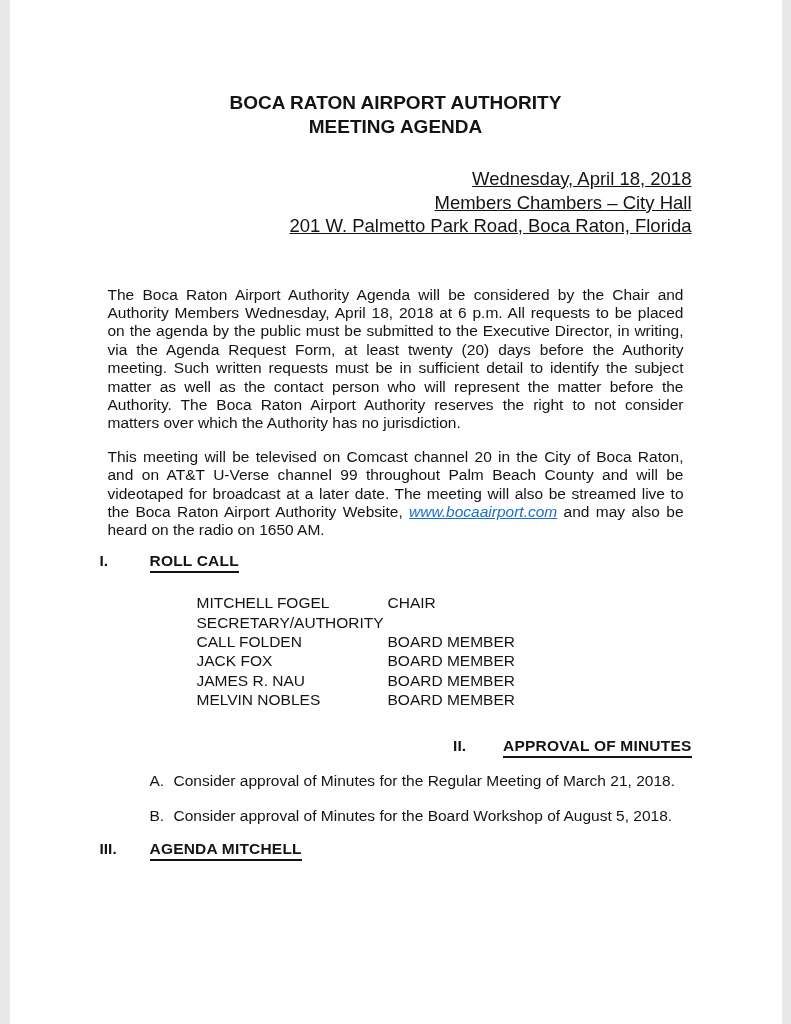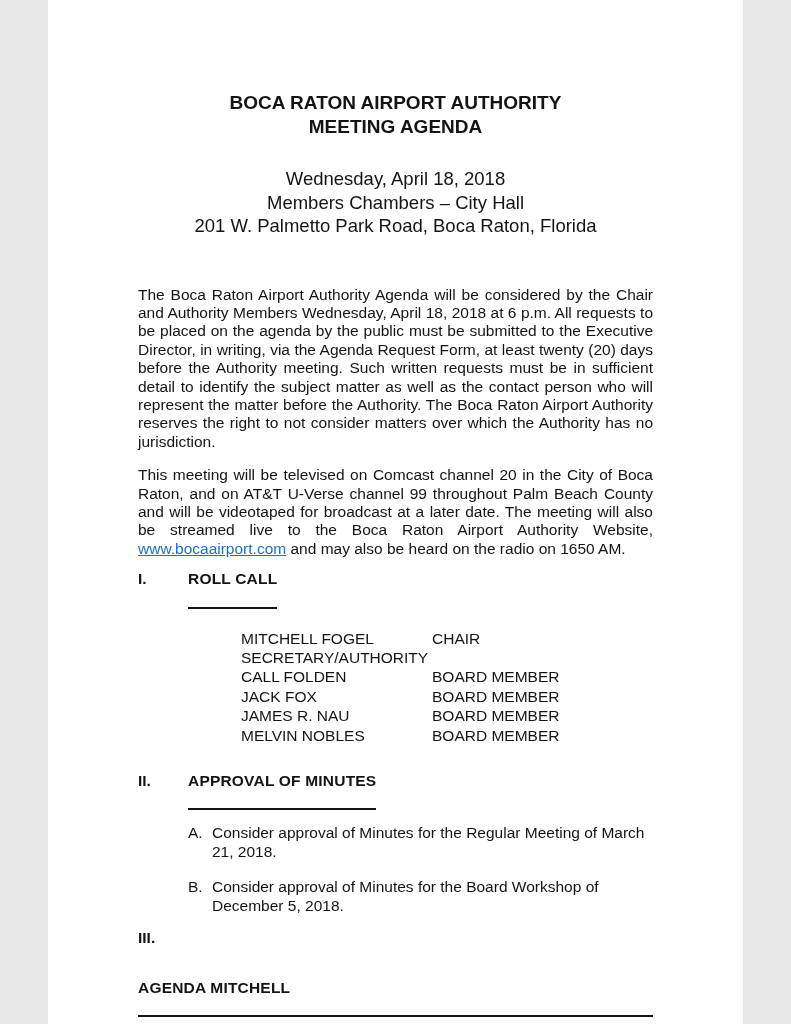"BOCA RATON AIRPORT AUTHORITY" .page { width: 695px -> 772px }
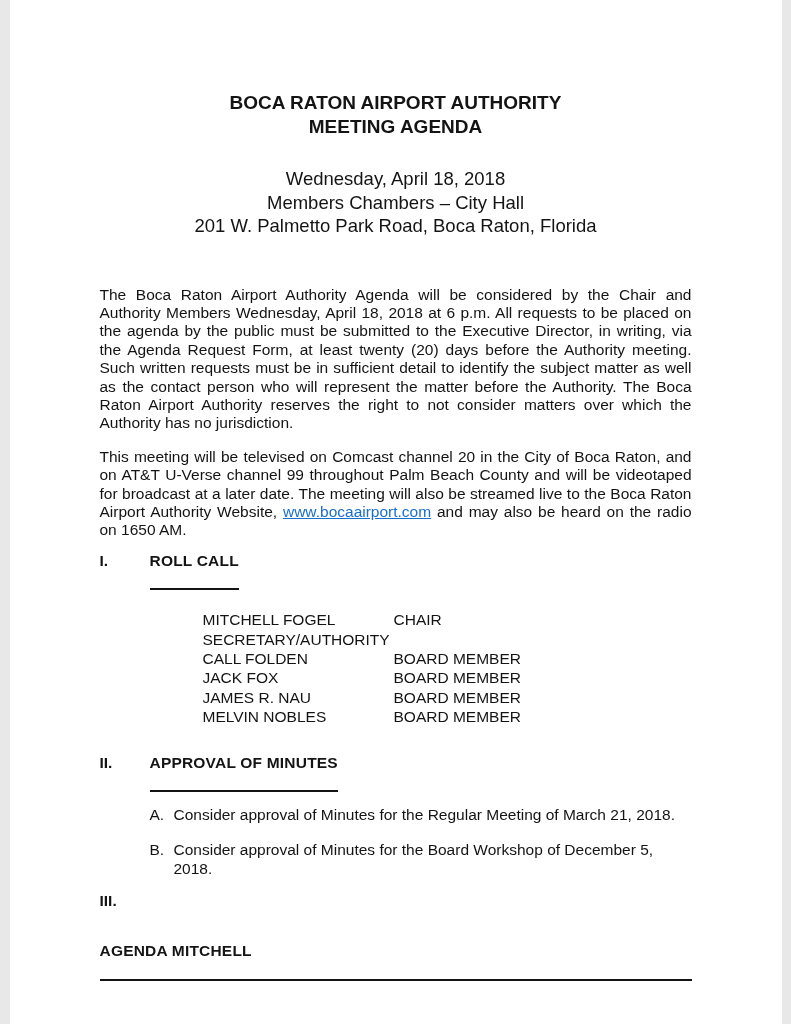"Wednesday, April 18, 2018" .meeting-info { text-align: center -> right; text-decoration: none -> underline }
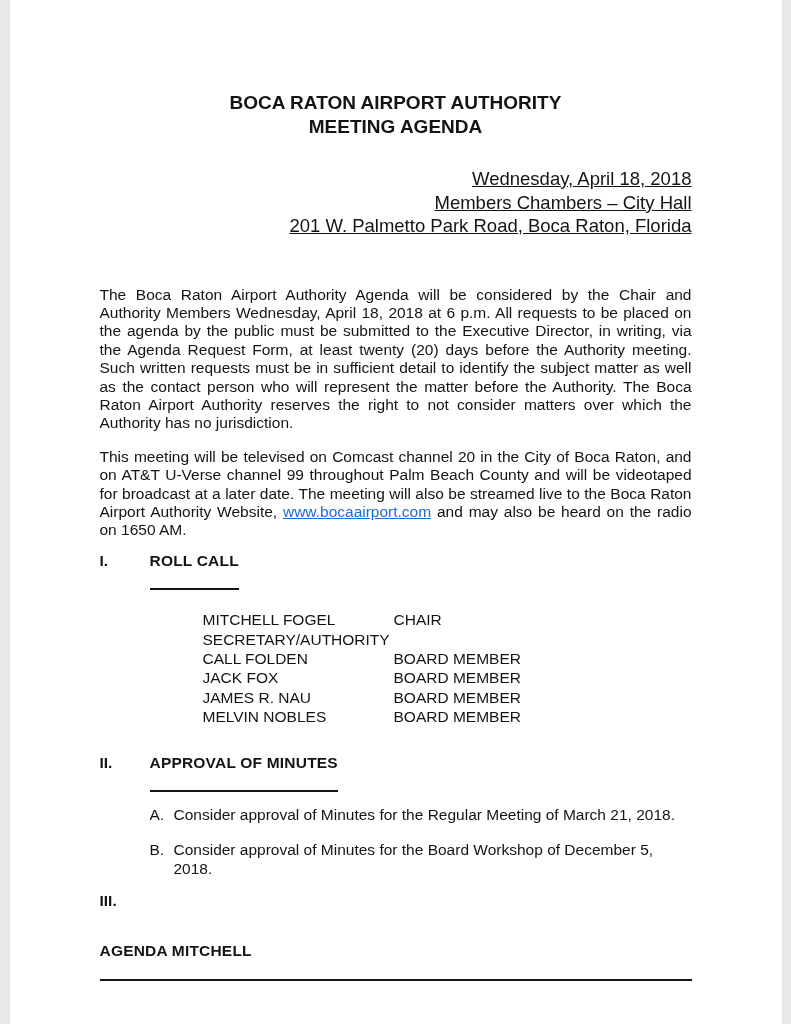"The Boca Raton Airport Authority" .body-par { margin: 0 -> 8px }
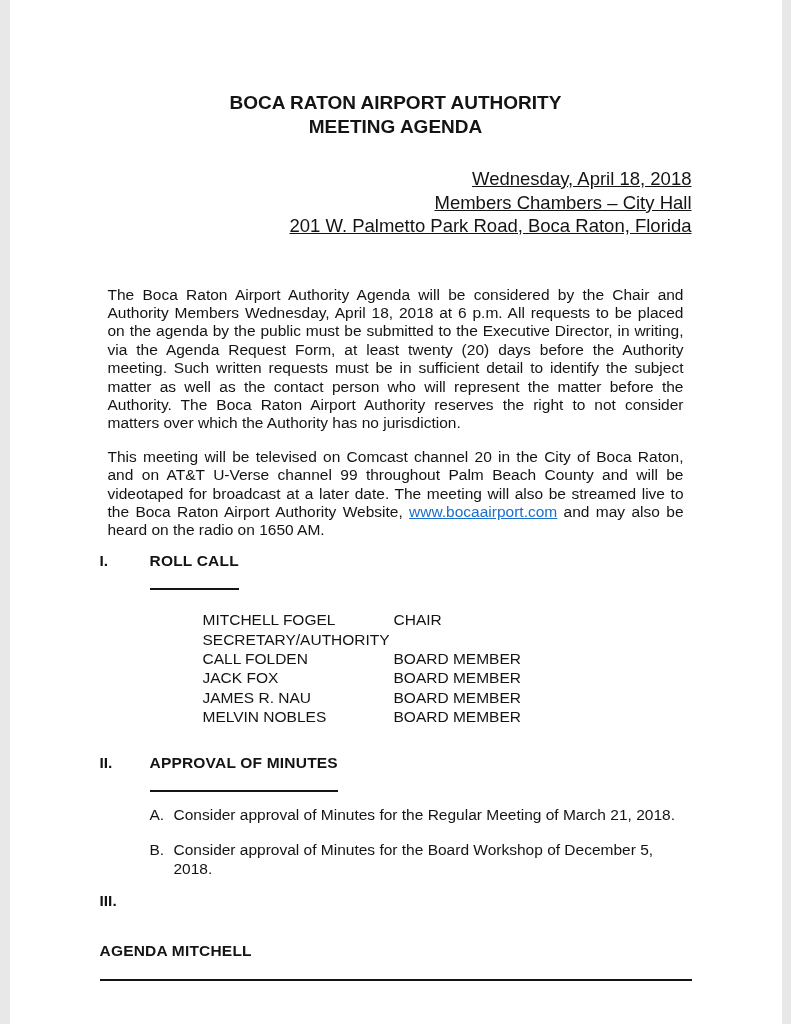"www.bocaairport.com" .doc-link { font-style: none -> italic }
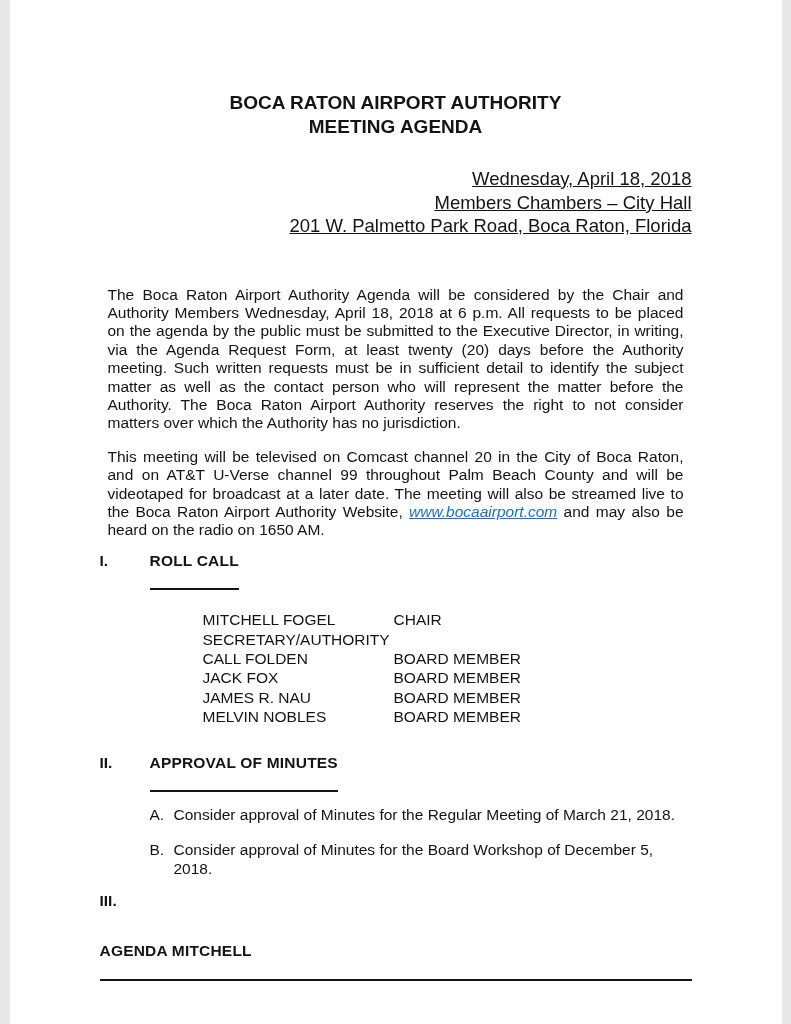"ROLL CALL" .sec-head { padding-bottom: 18px -> 1px }
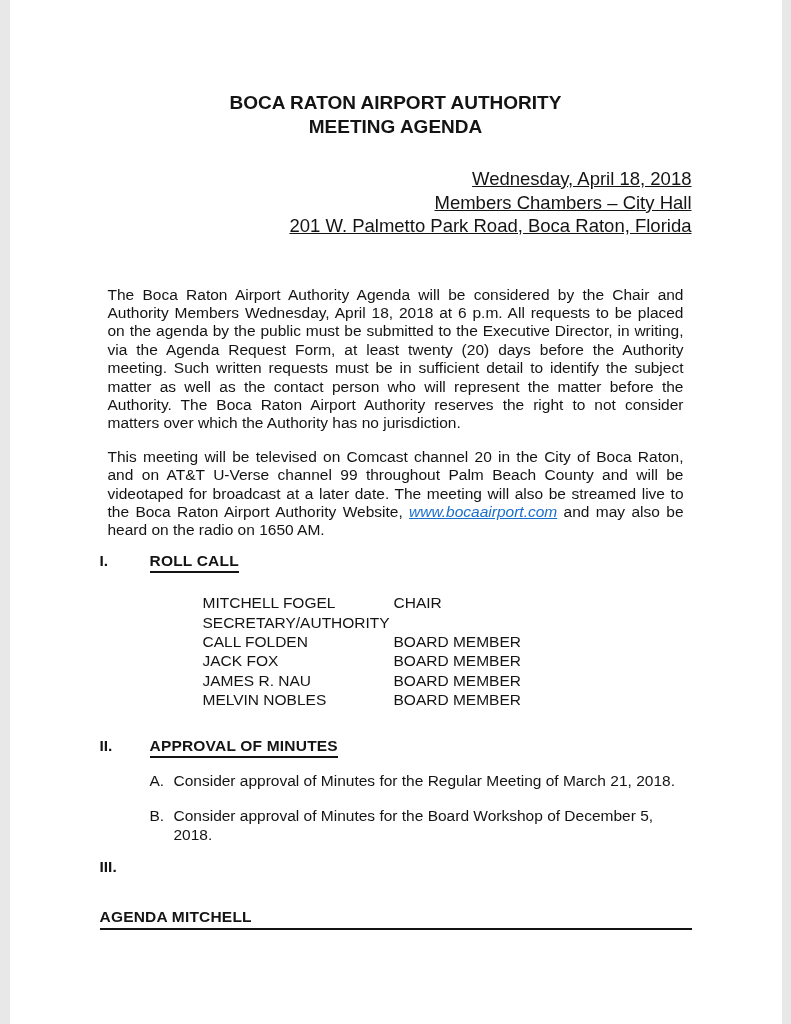"MITCHELL FOGEL" .rc-row { margin-left: 6px -> none }
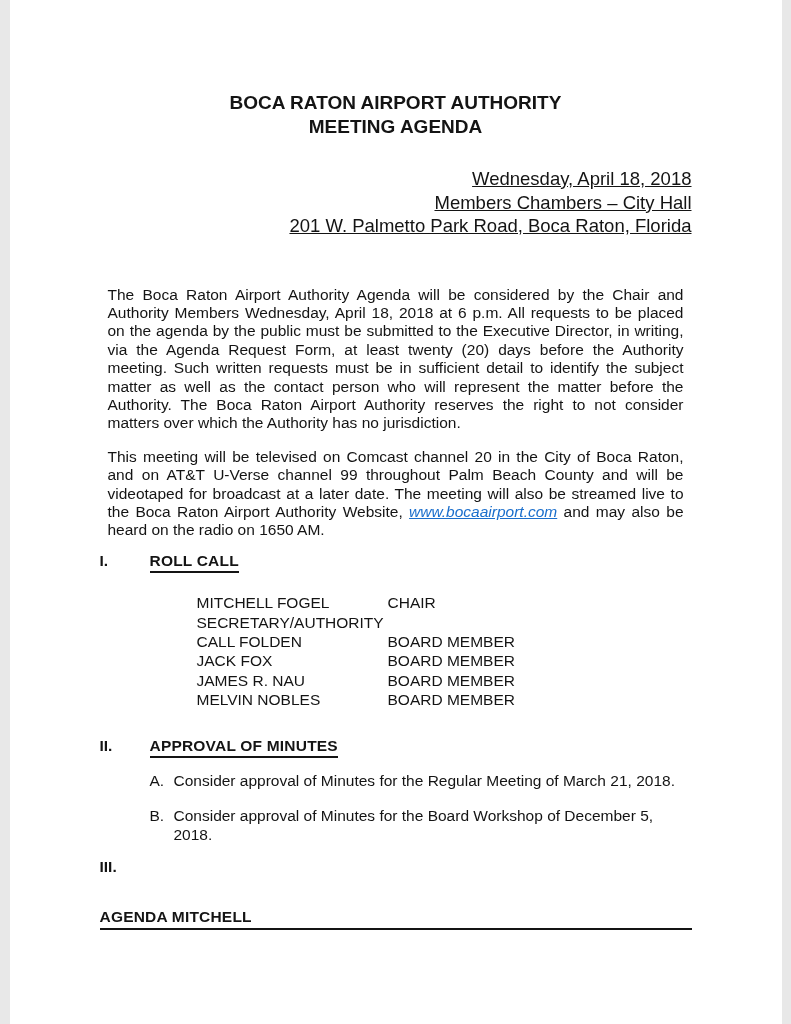"II." .section-2 { justify-content: none -> flex-end }
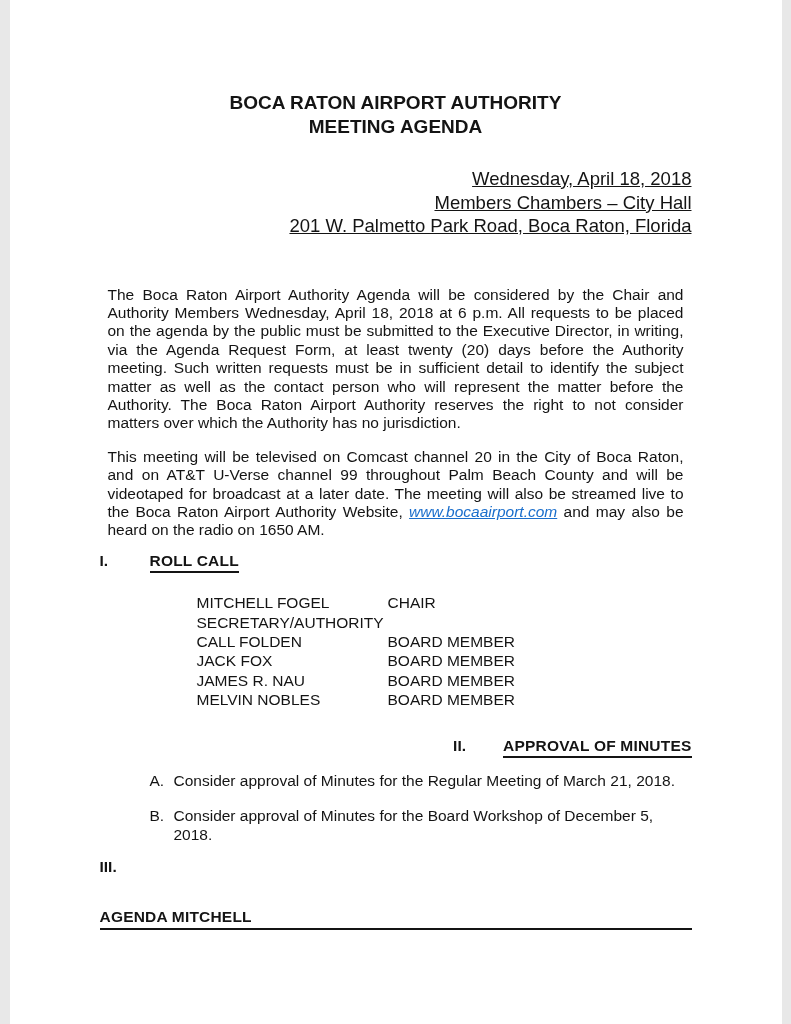"Consider approval of Minutes for the Board" span.item-text { text: December -> August }
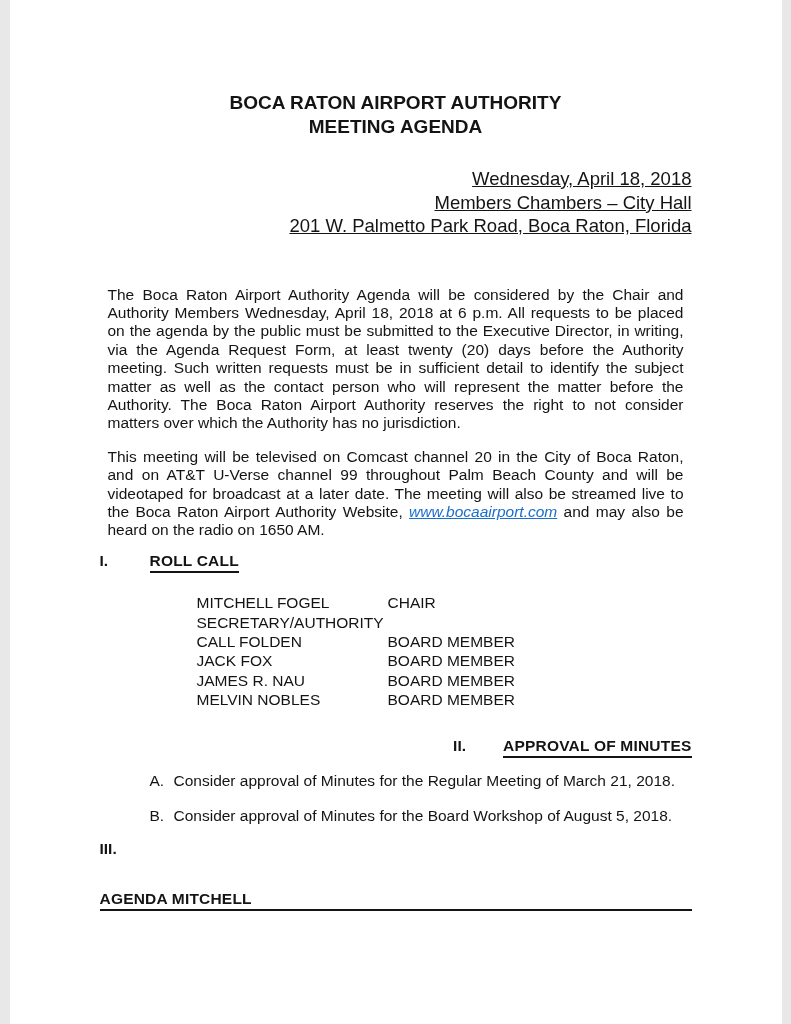"III." .section-3 { flex-direction: column -> none }
